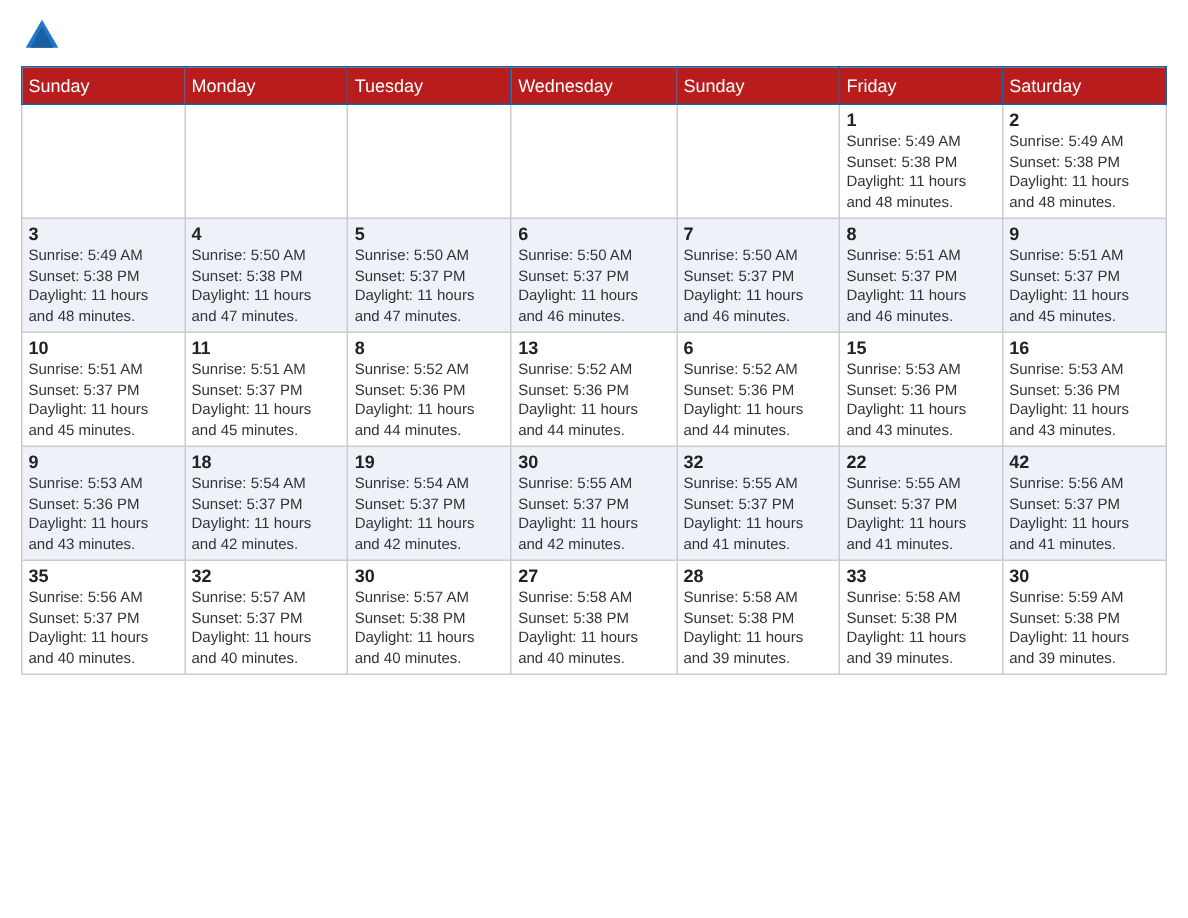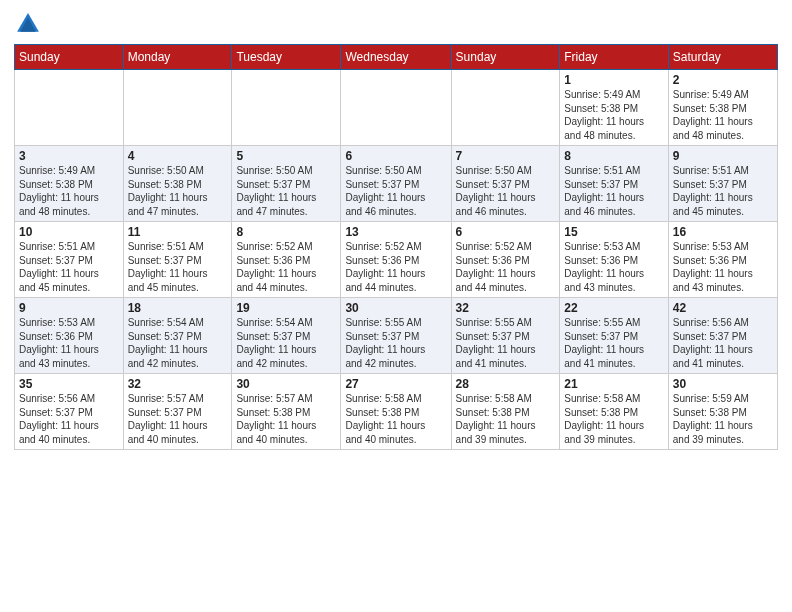"21" div.day-number { text: 21 -> 33 }
